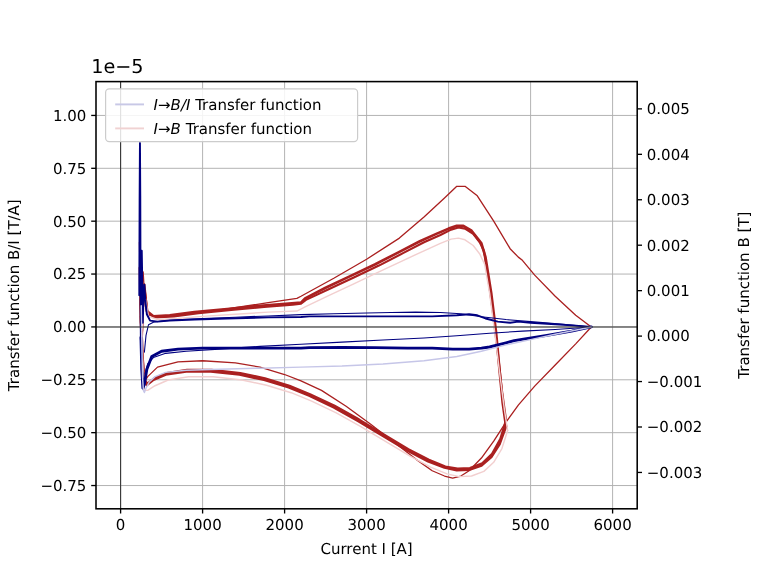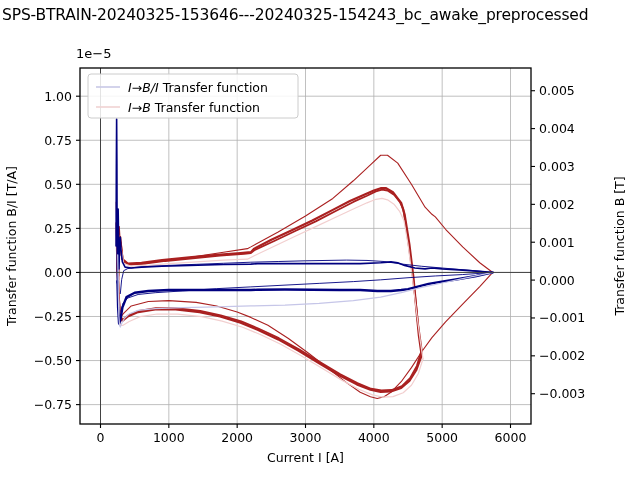"SPS-BTRAIN-20240325-153646---20240325-15" div { html: <div>SPS-BTRAIN-20240325-153646---20240325-154243_bc_awake_preprocessed</div> -> none }
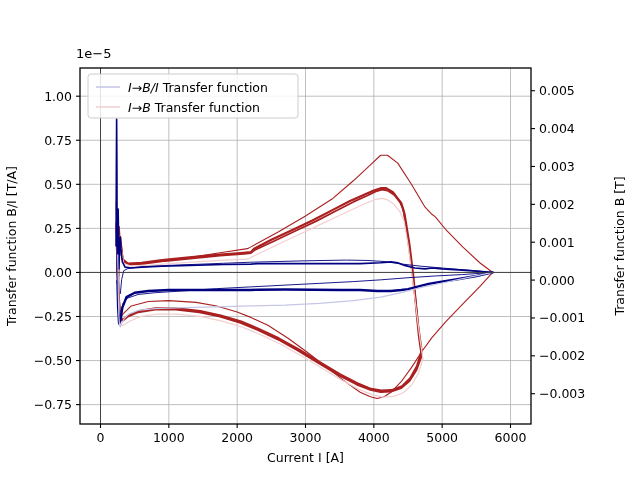"1e−5" #offset-text { font-size: 13px -> 16px }
